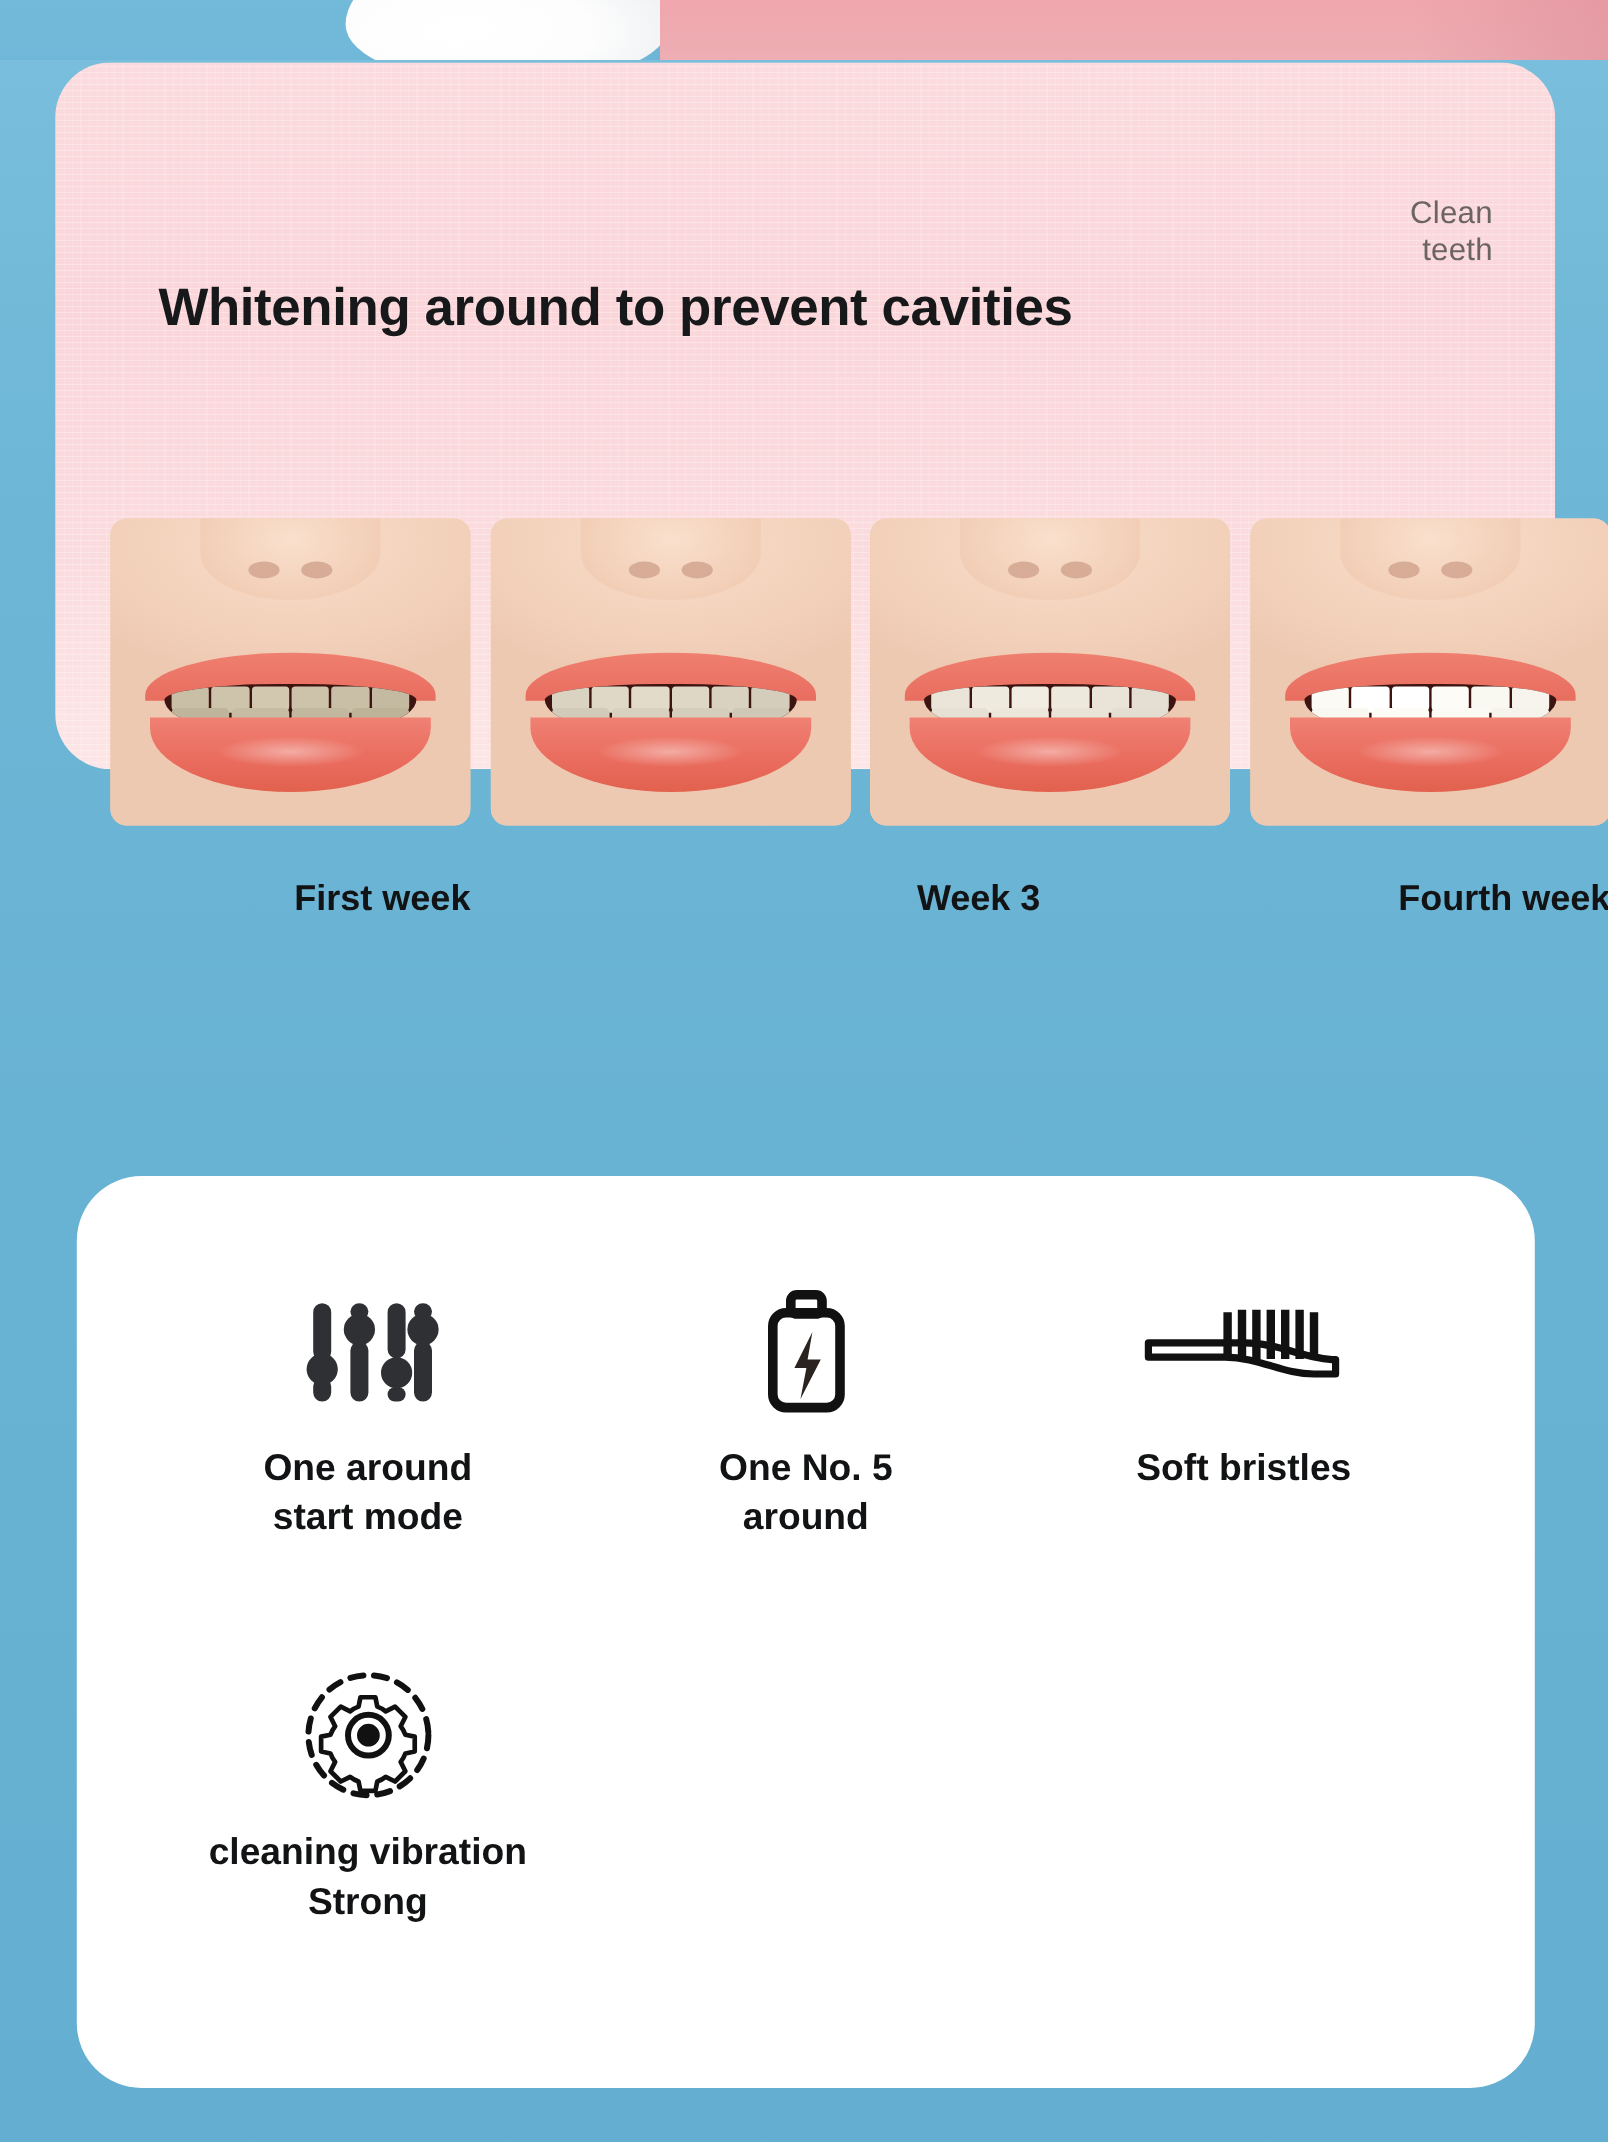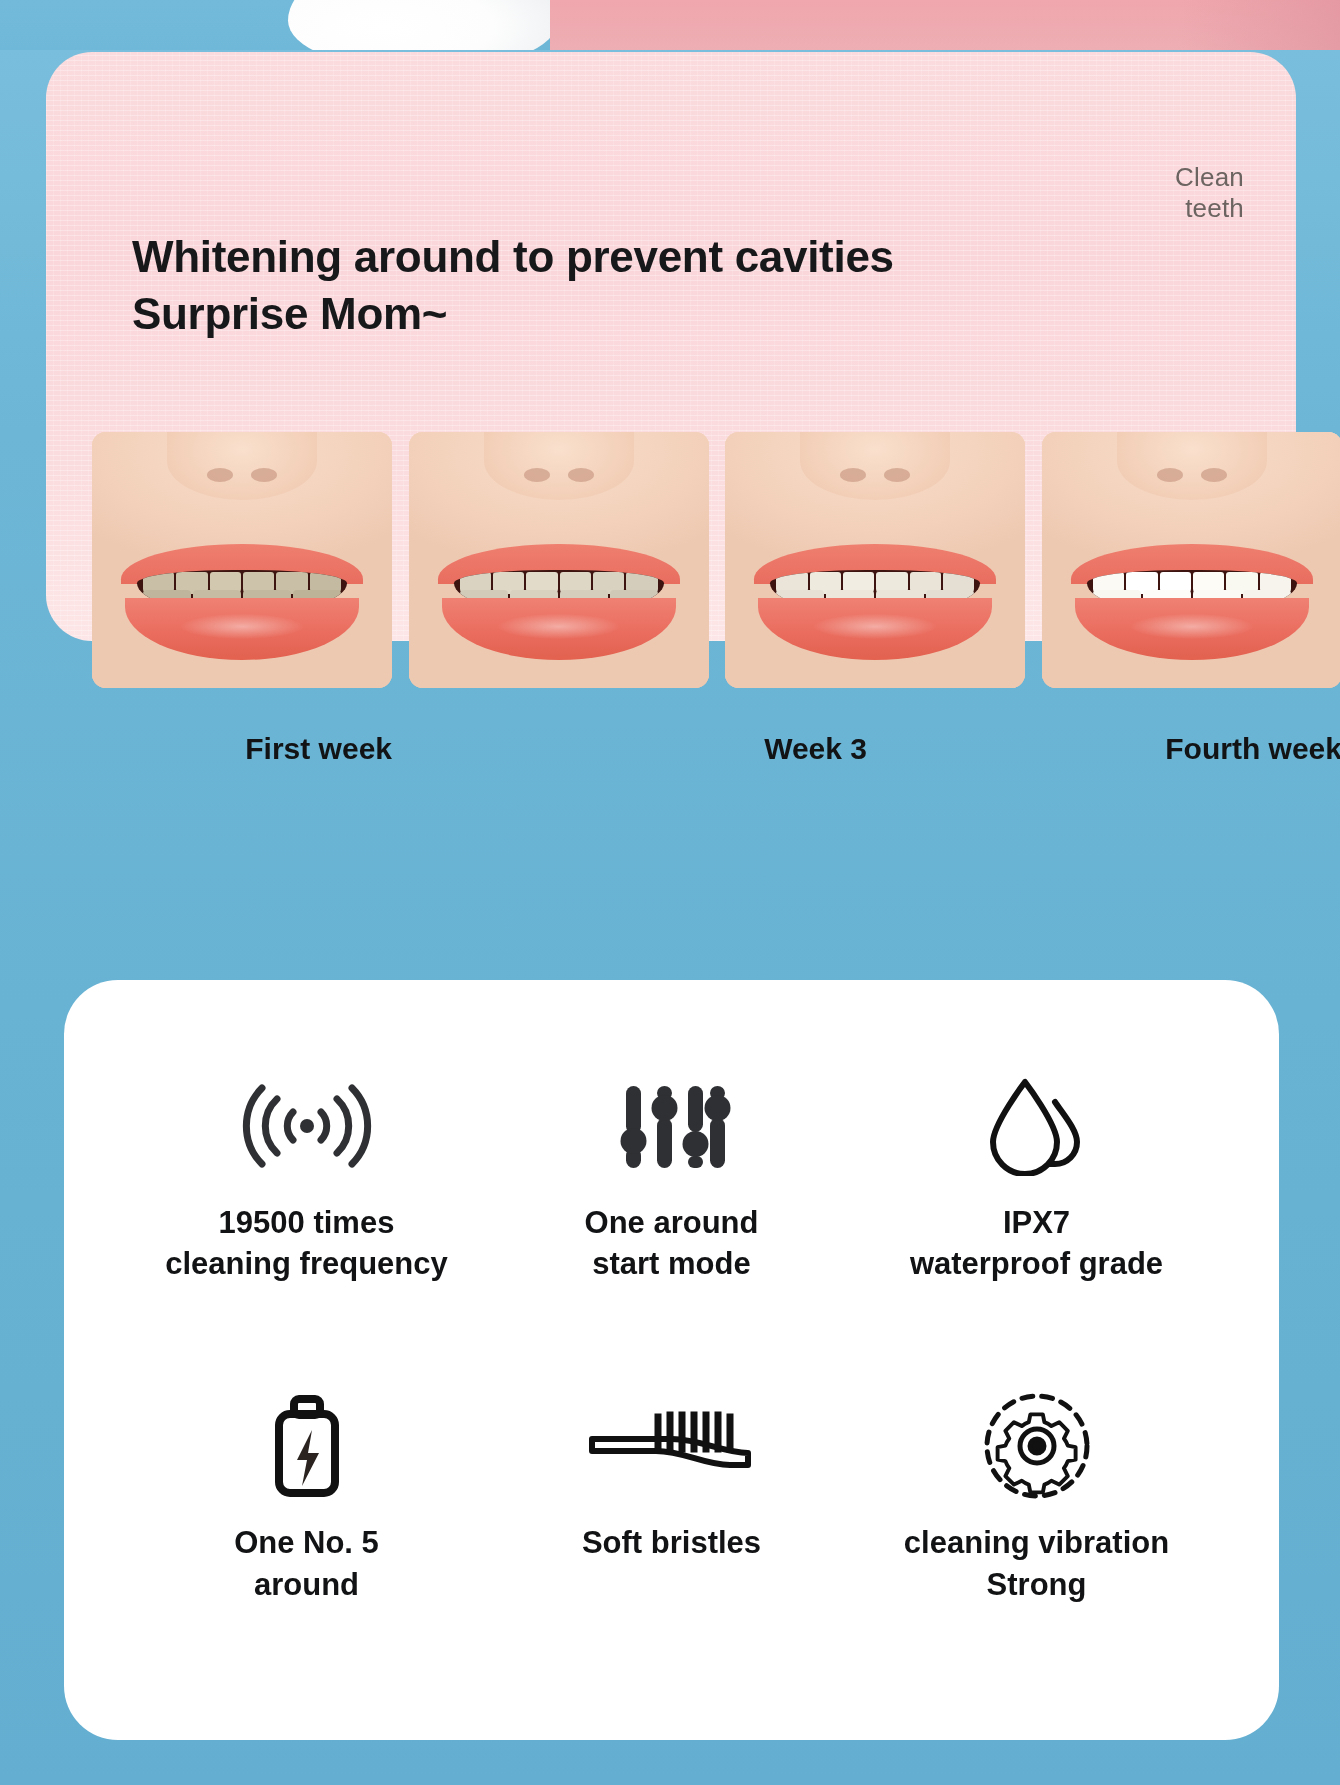"Surprise Mom~" div { html: <div>Surprise Mom~</div> -> none }
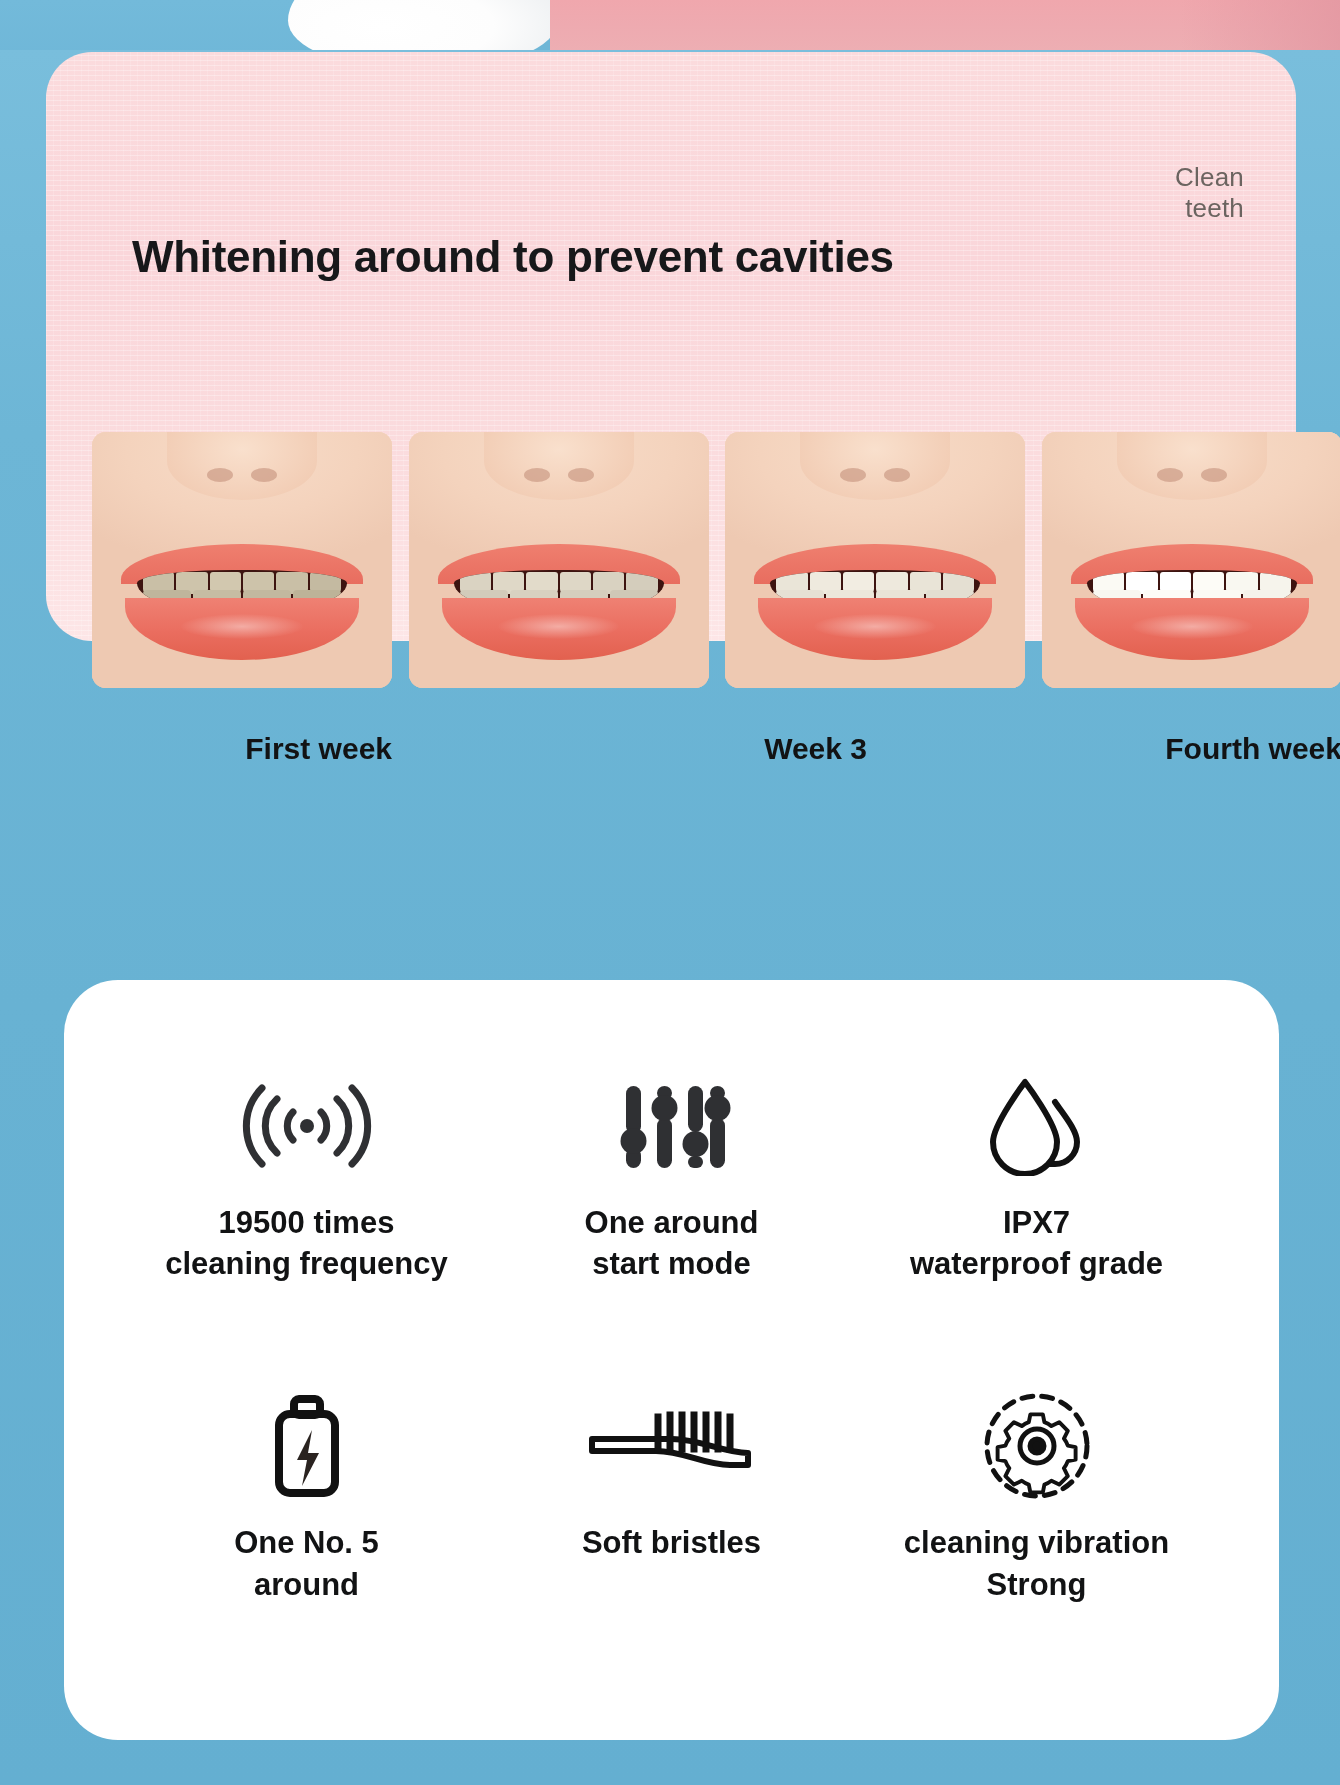"19500 times" div.feature { html: <div> <div> <svg> <circle></circle> <path></path> <path></path> <path></path> <path></path> <path></path> <path></path> </svg> </div> <div> <div>19500 times</div> <div>cleaning frequency</div> </div> </div> -> none }
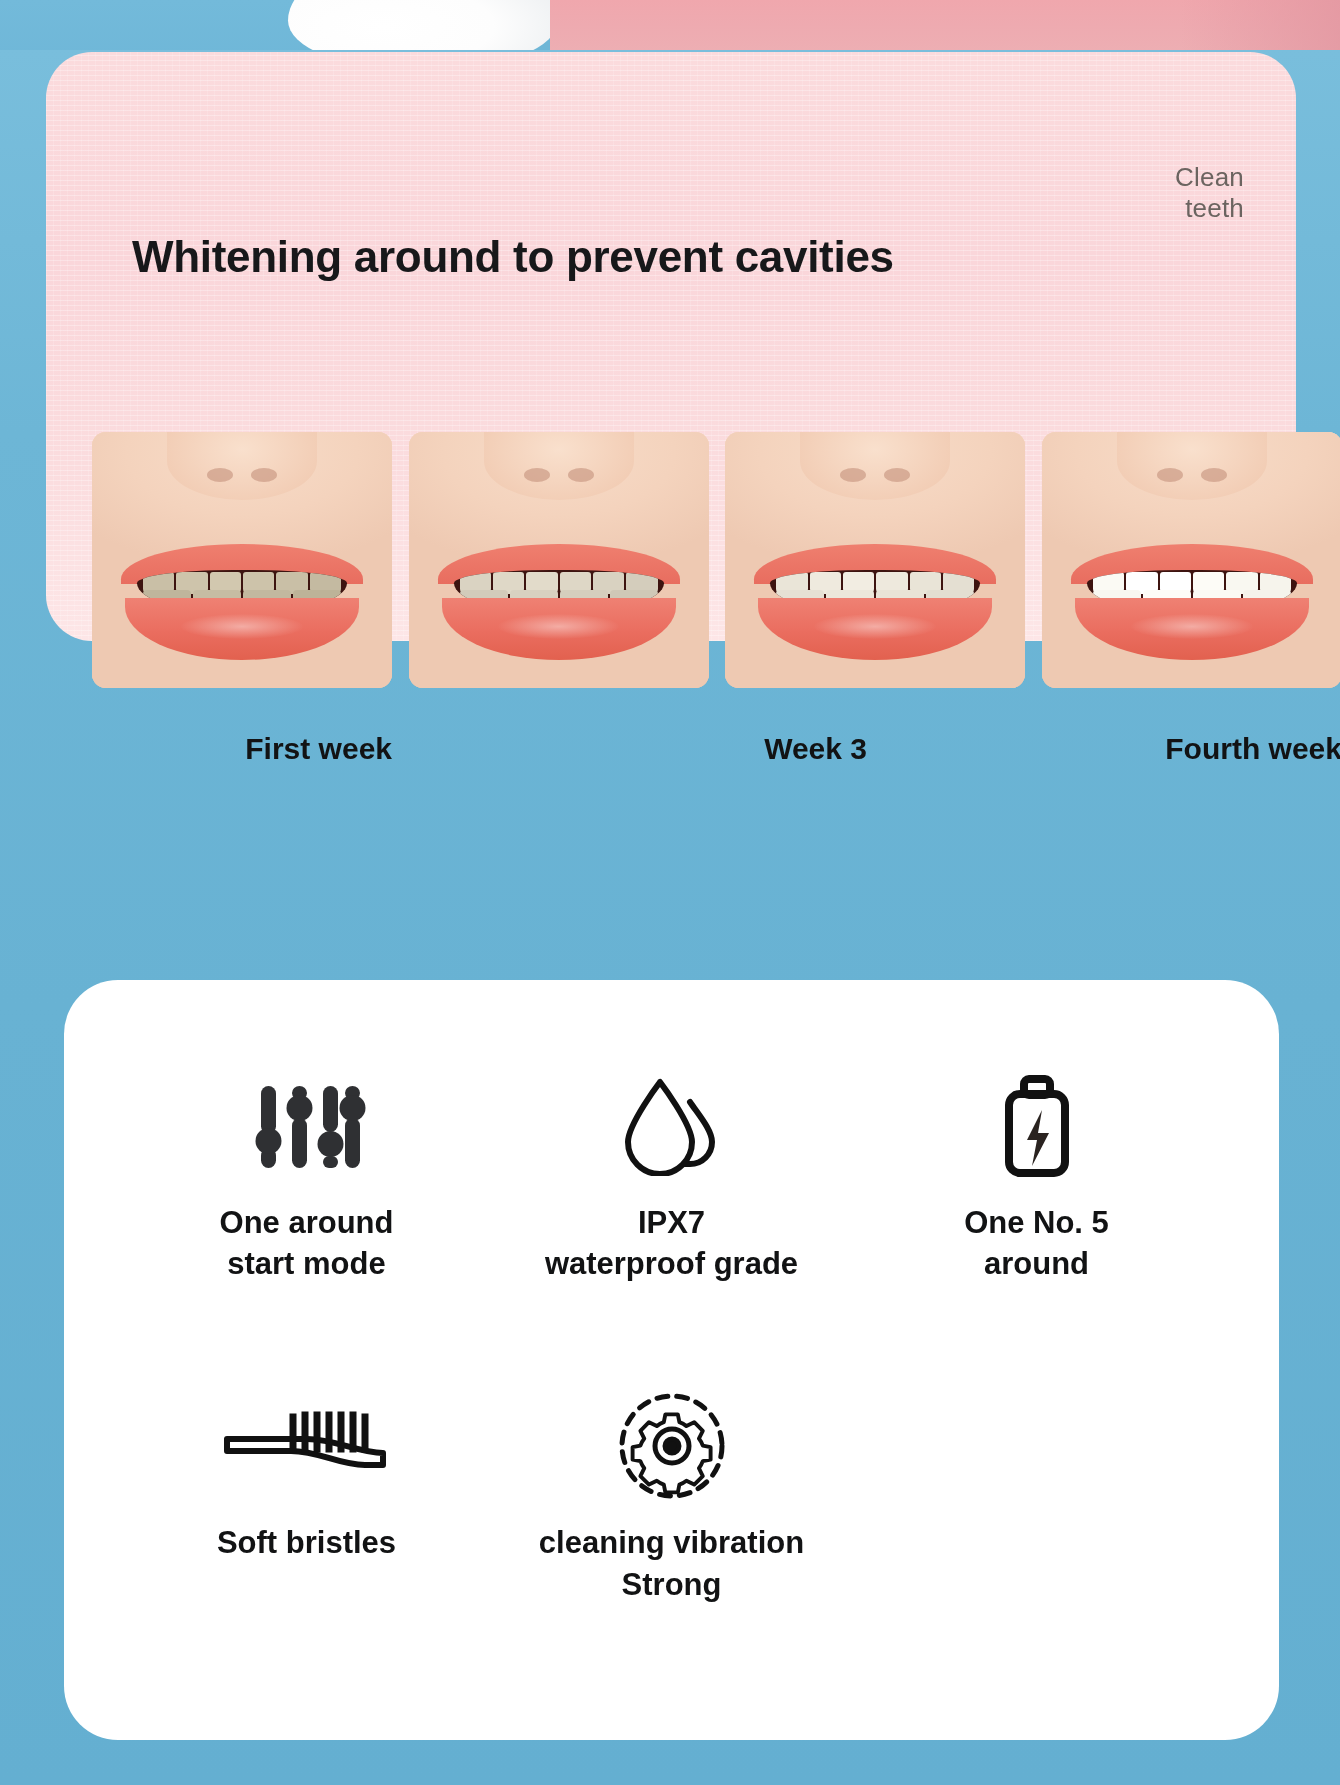"IPX7" div.feature { html: <div> <div> <svg> <path></path> <path></path> </svg> </div> <div> <div>IPX7</div> <div>waterproof grade</div> </div> </div> -> none }
